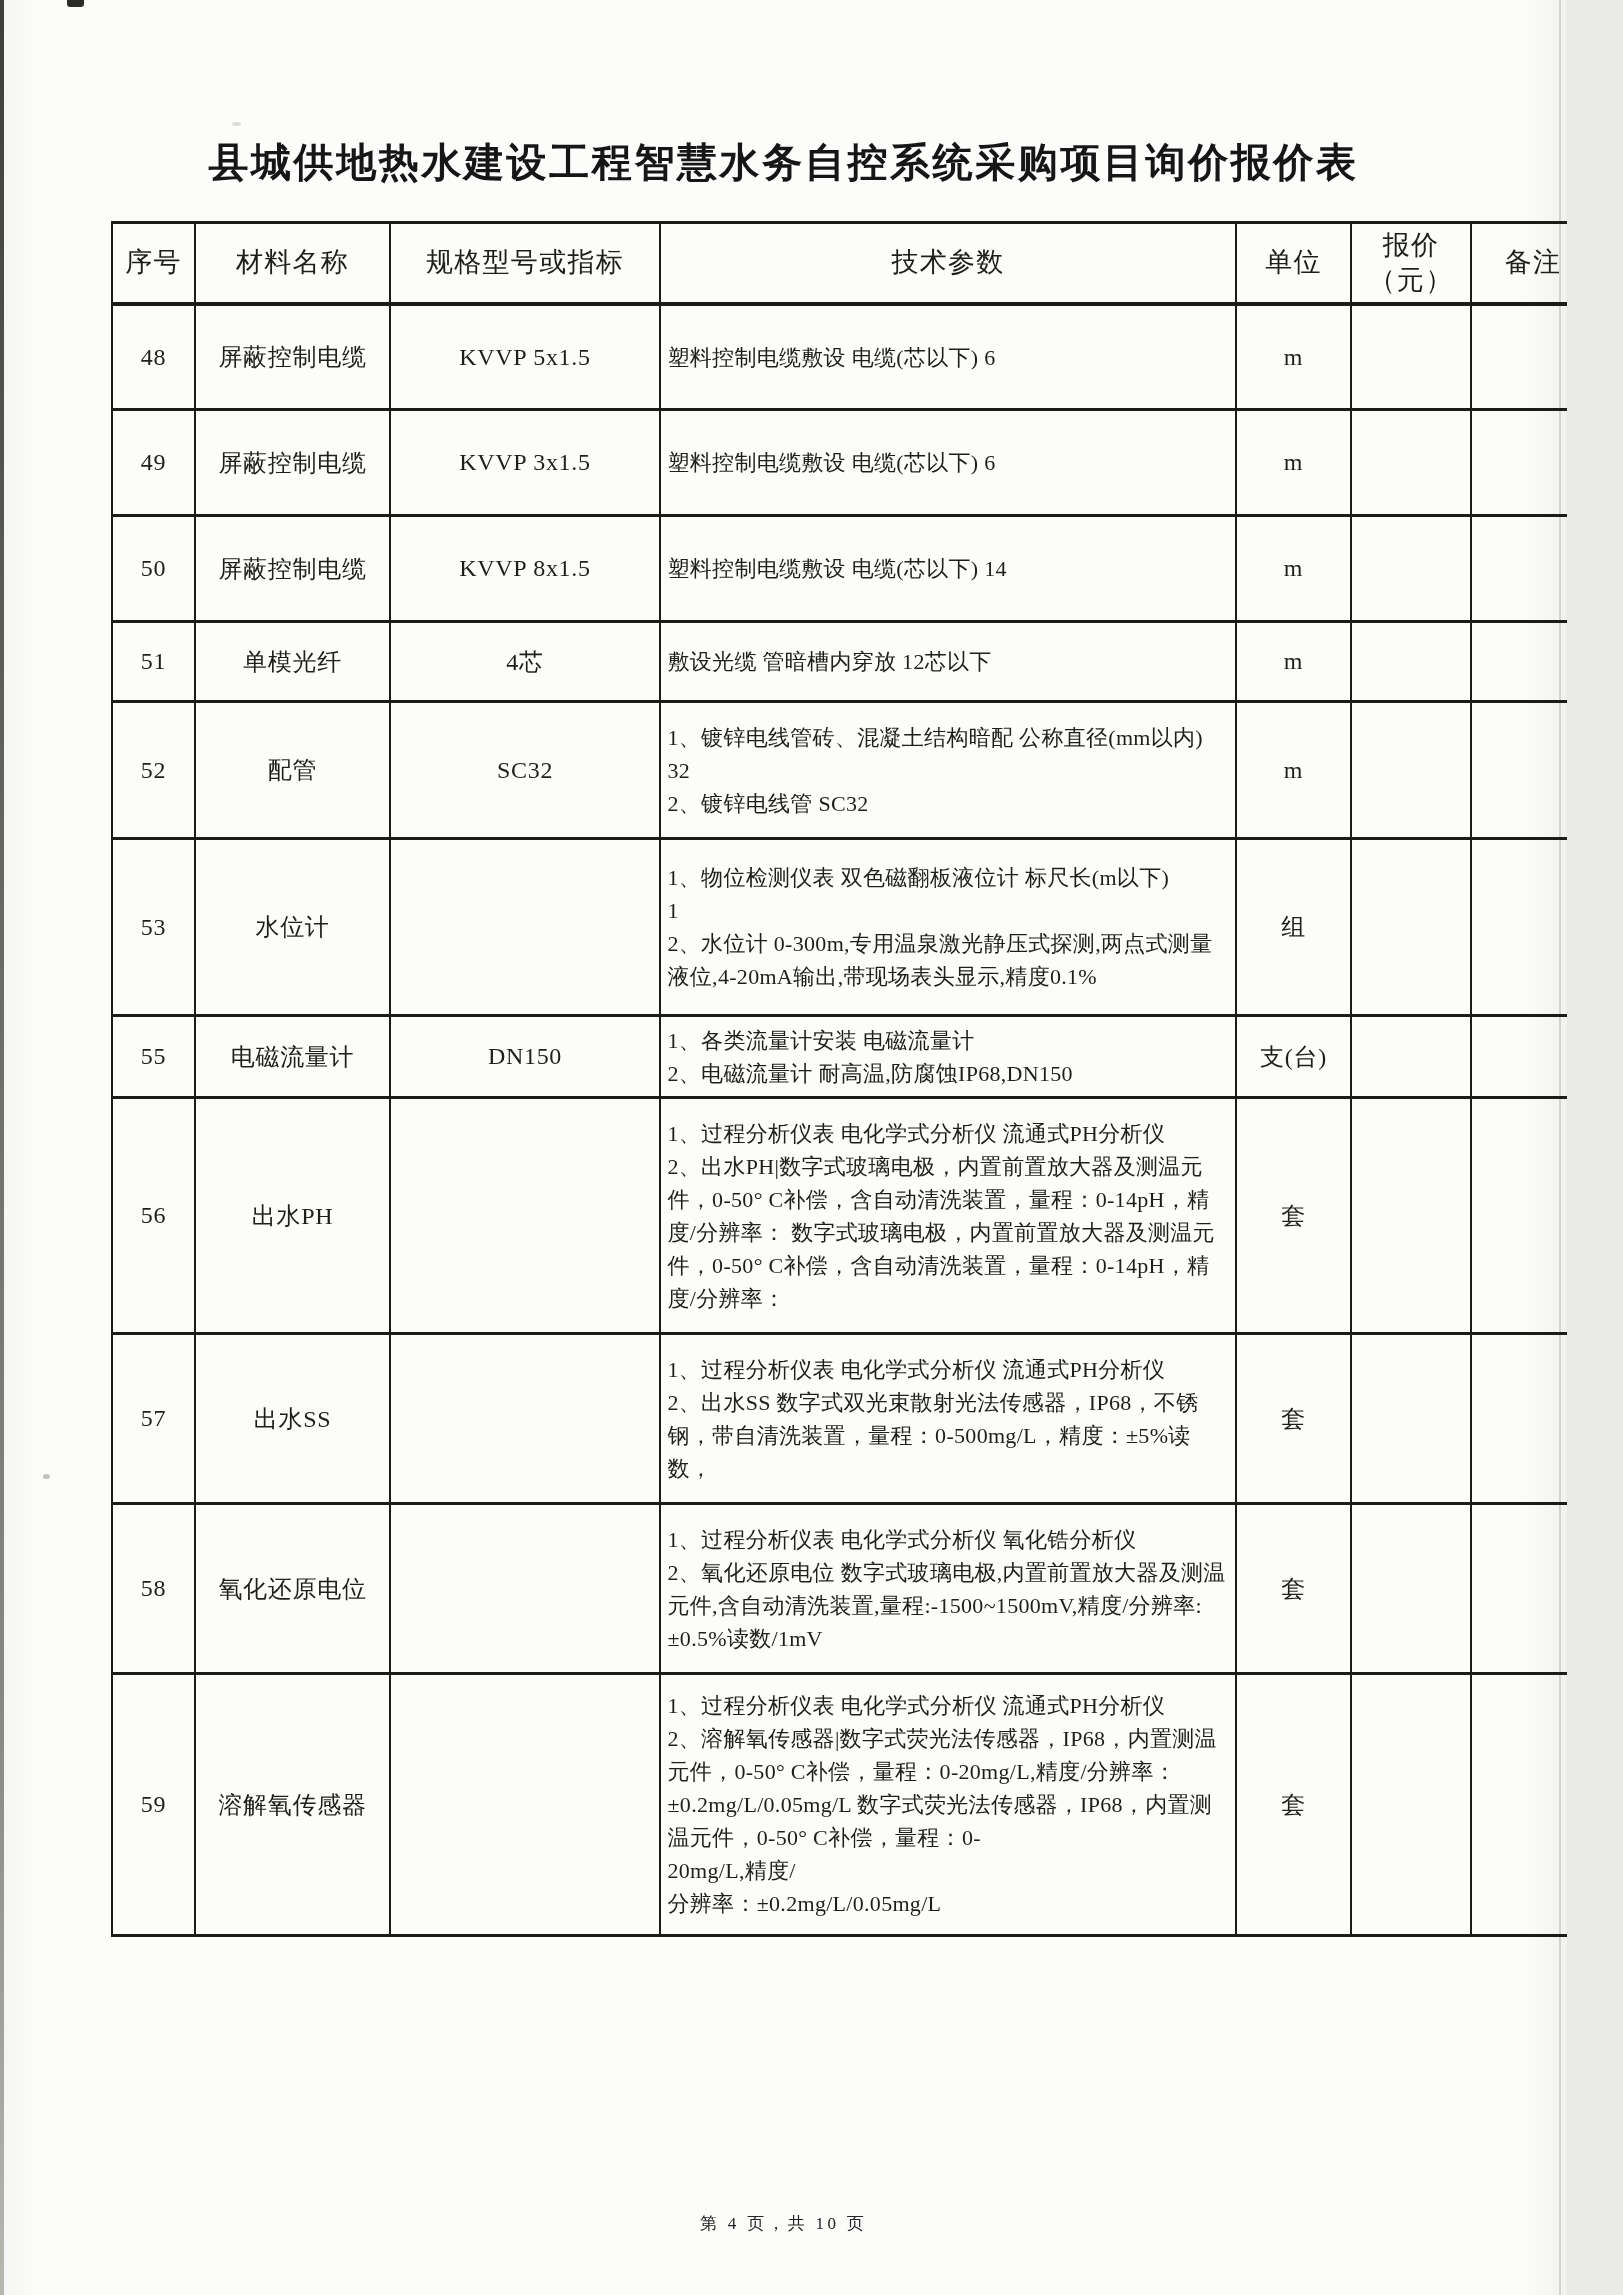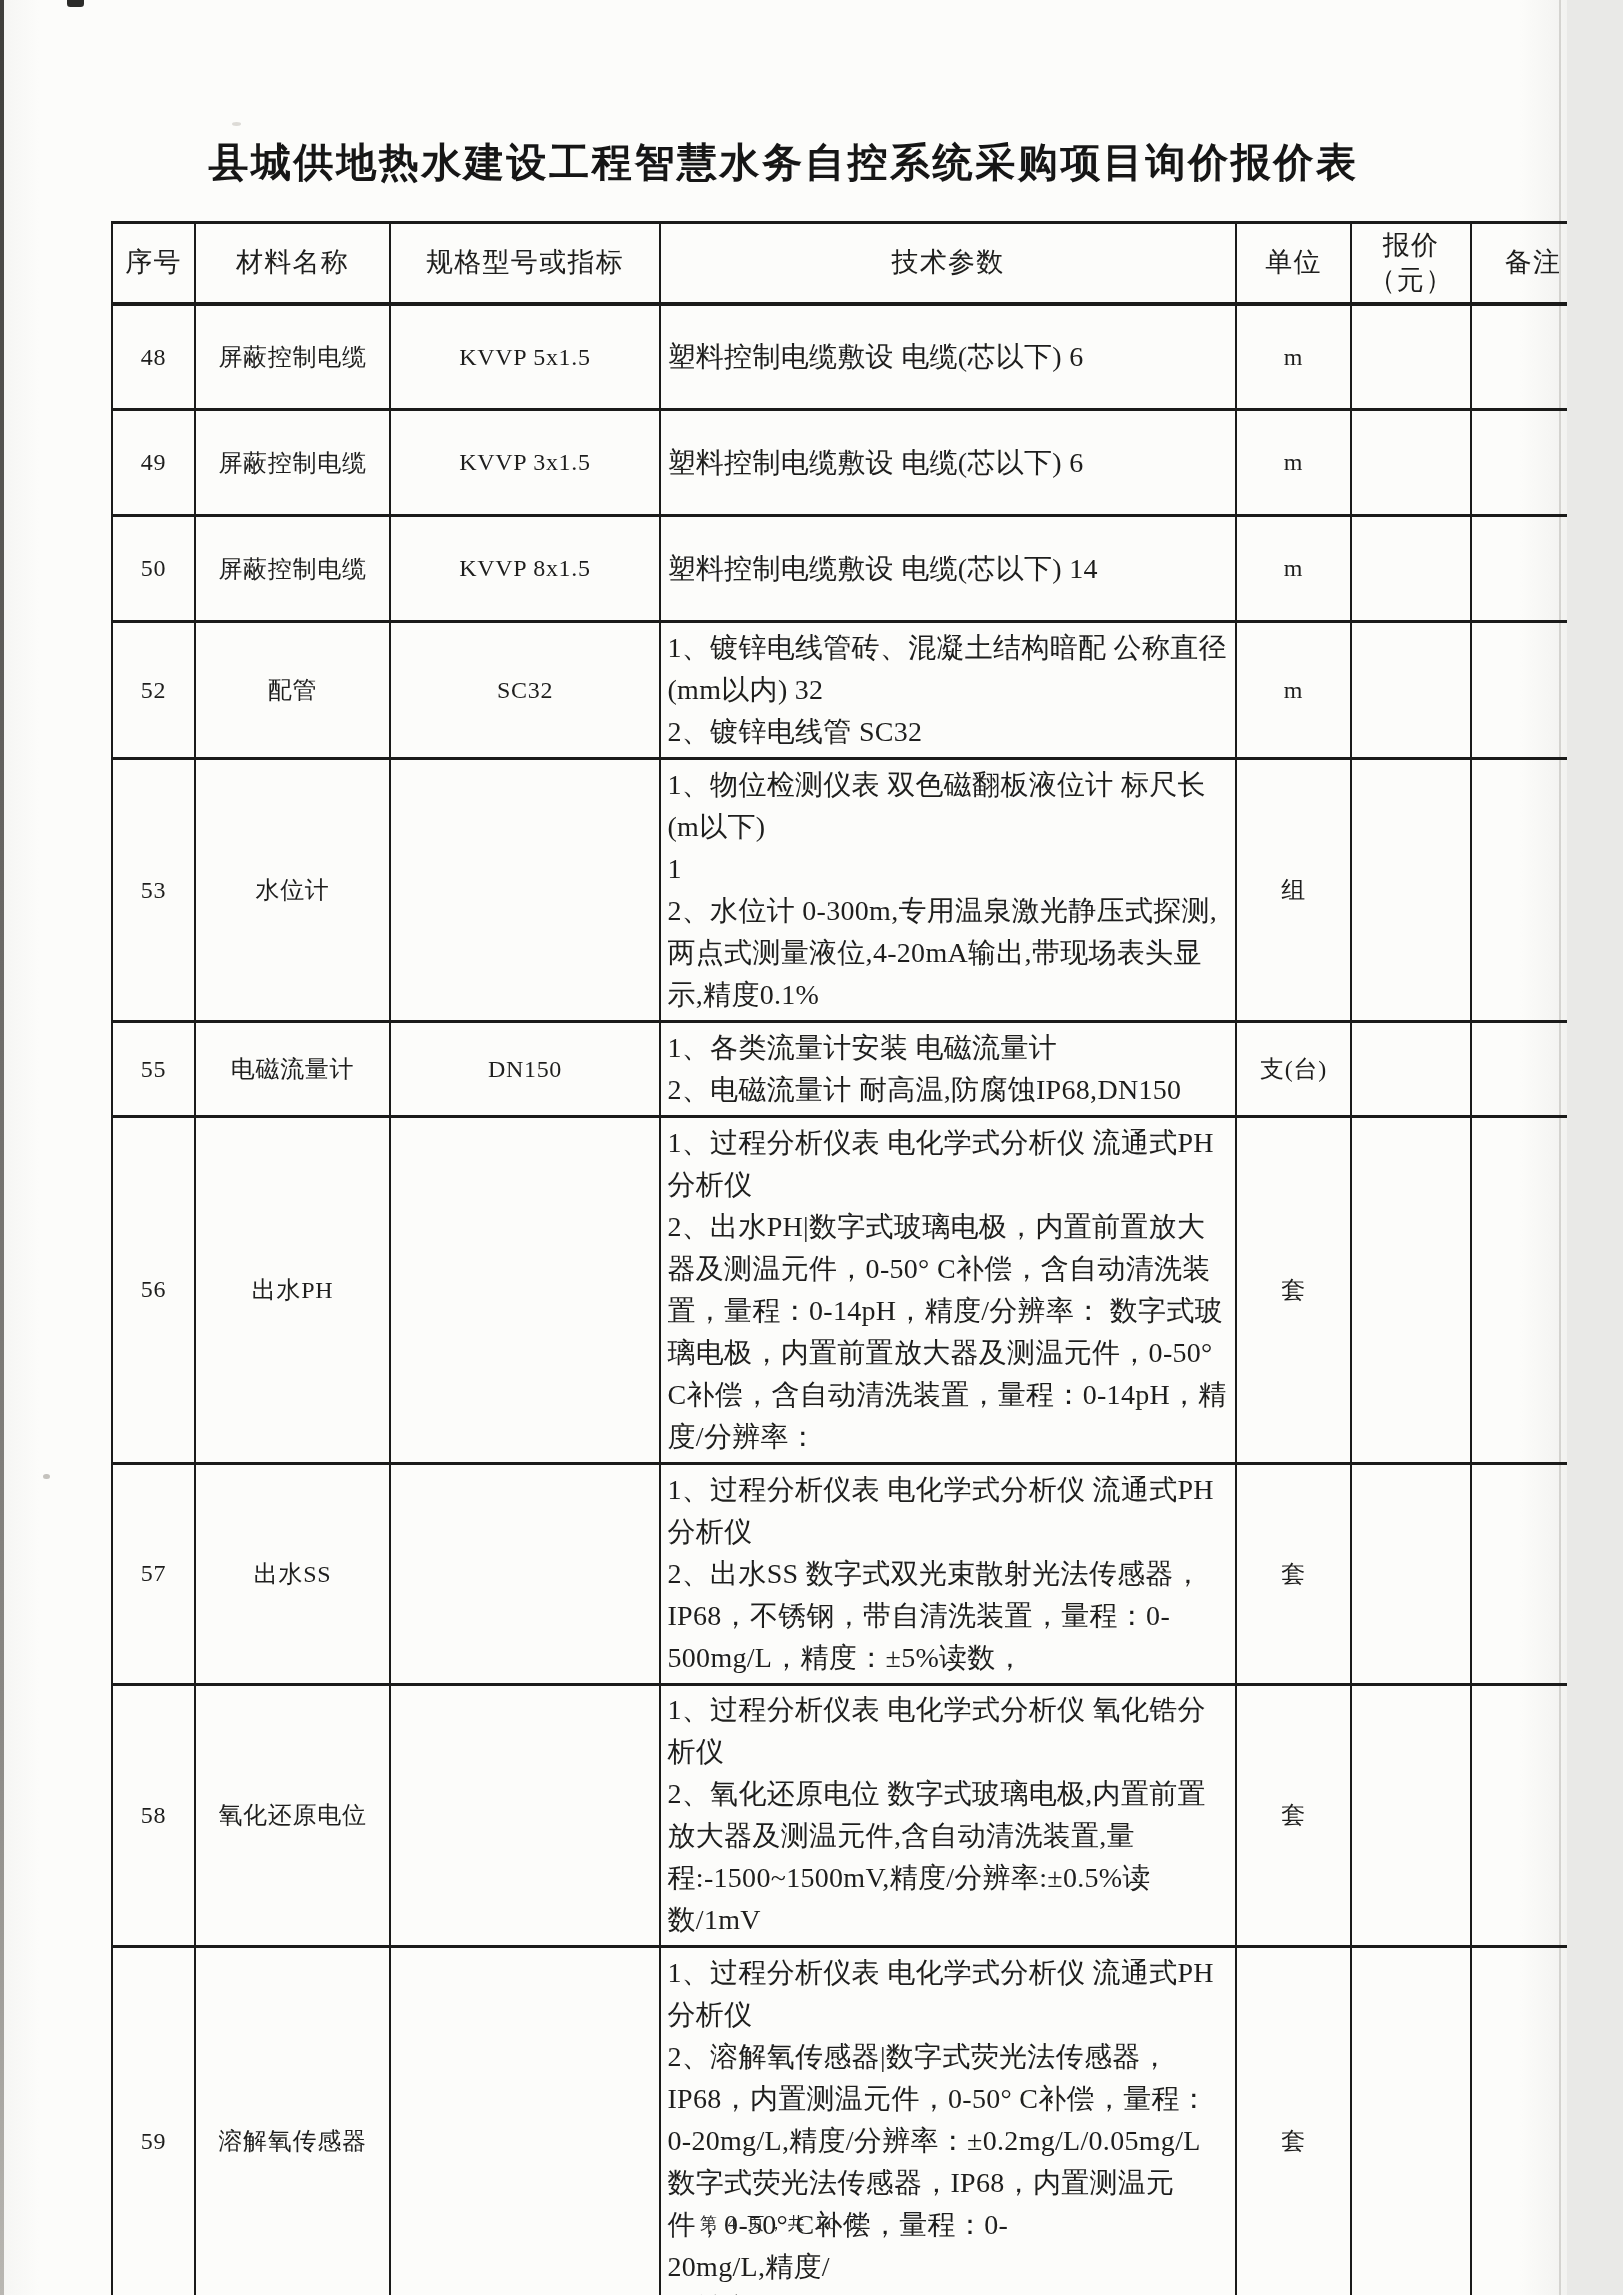"塑料控制电缆敷设 电缆(芯以下) 6" td.params { font-size: 28px -> 22px }
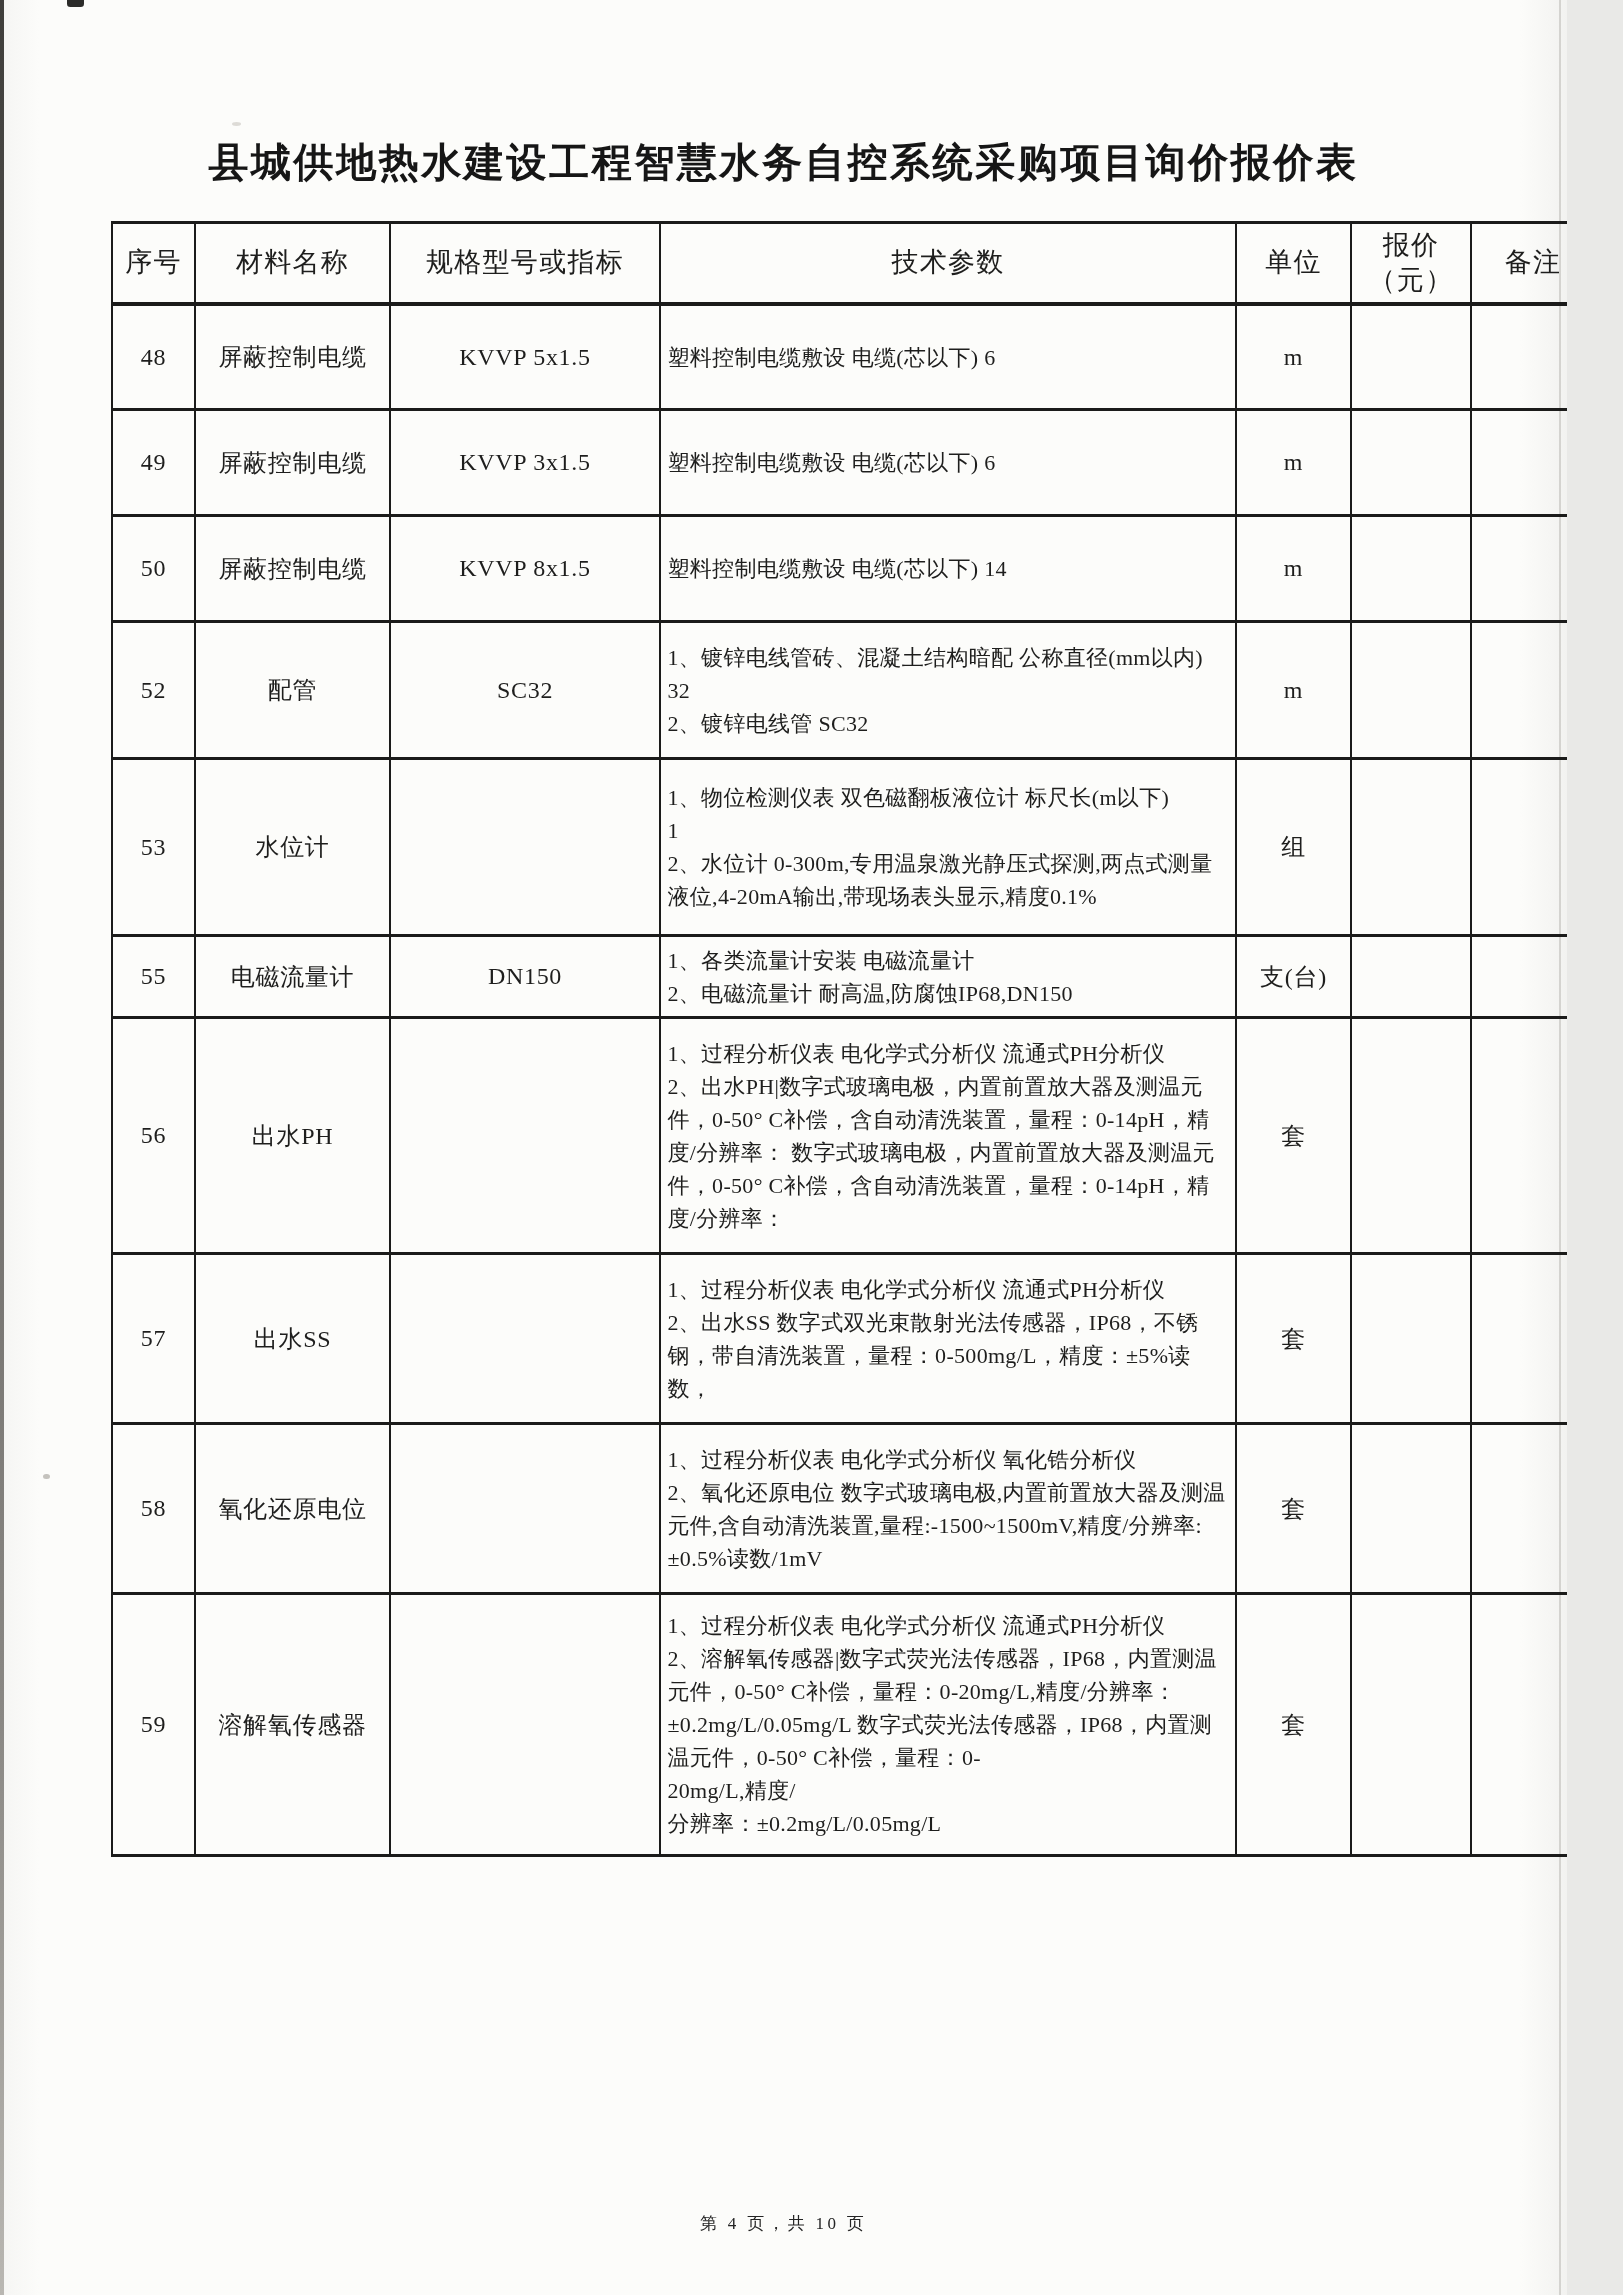"51" tr { html: none -> <tr> <td>51</td> <td>单模光纤</td> <td>4芯</td> <td>敷设光缆 管暗槽内穿放 12芯以下</td> <td>m</td> <td></td> <td></td> </tr> }
